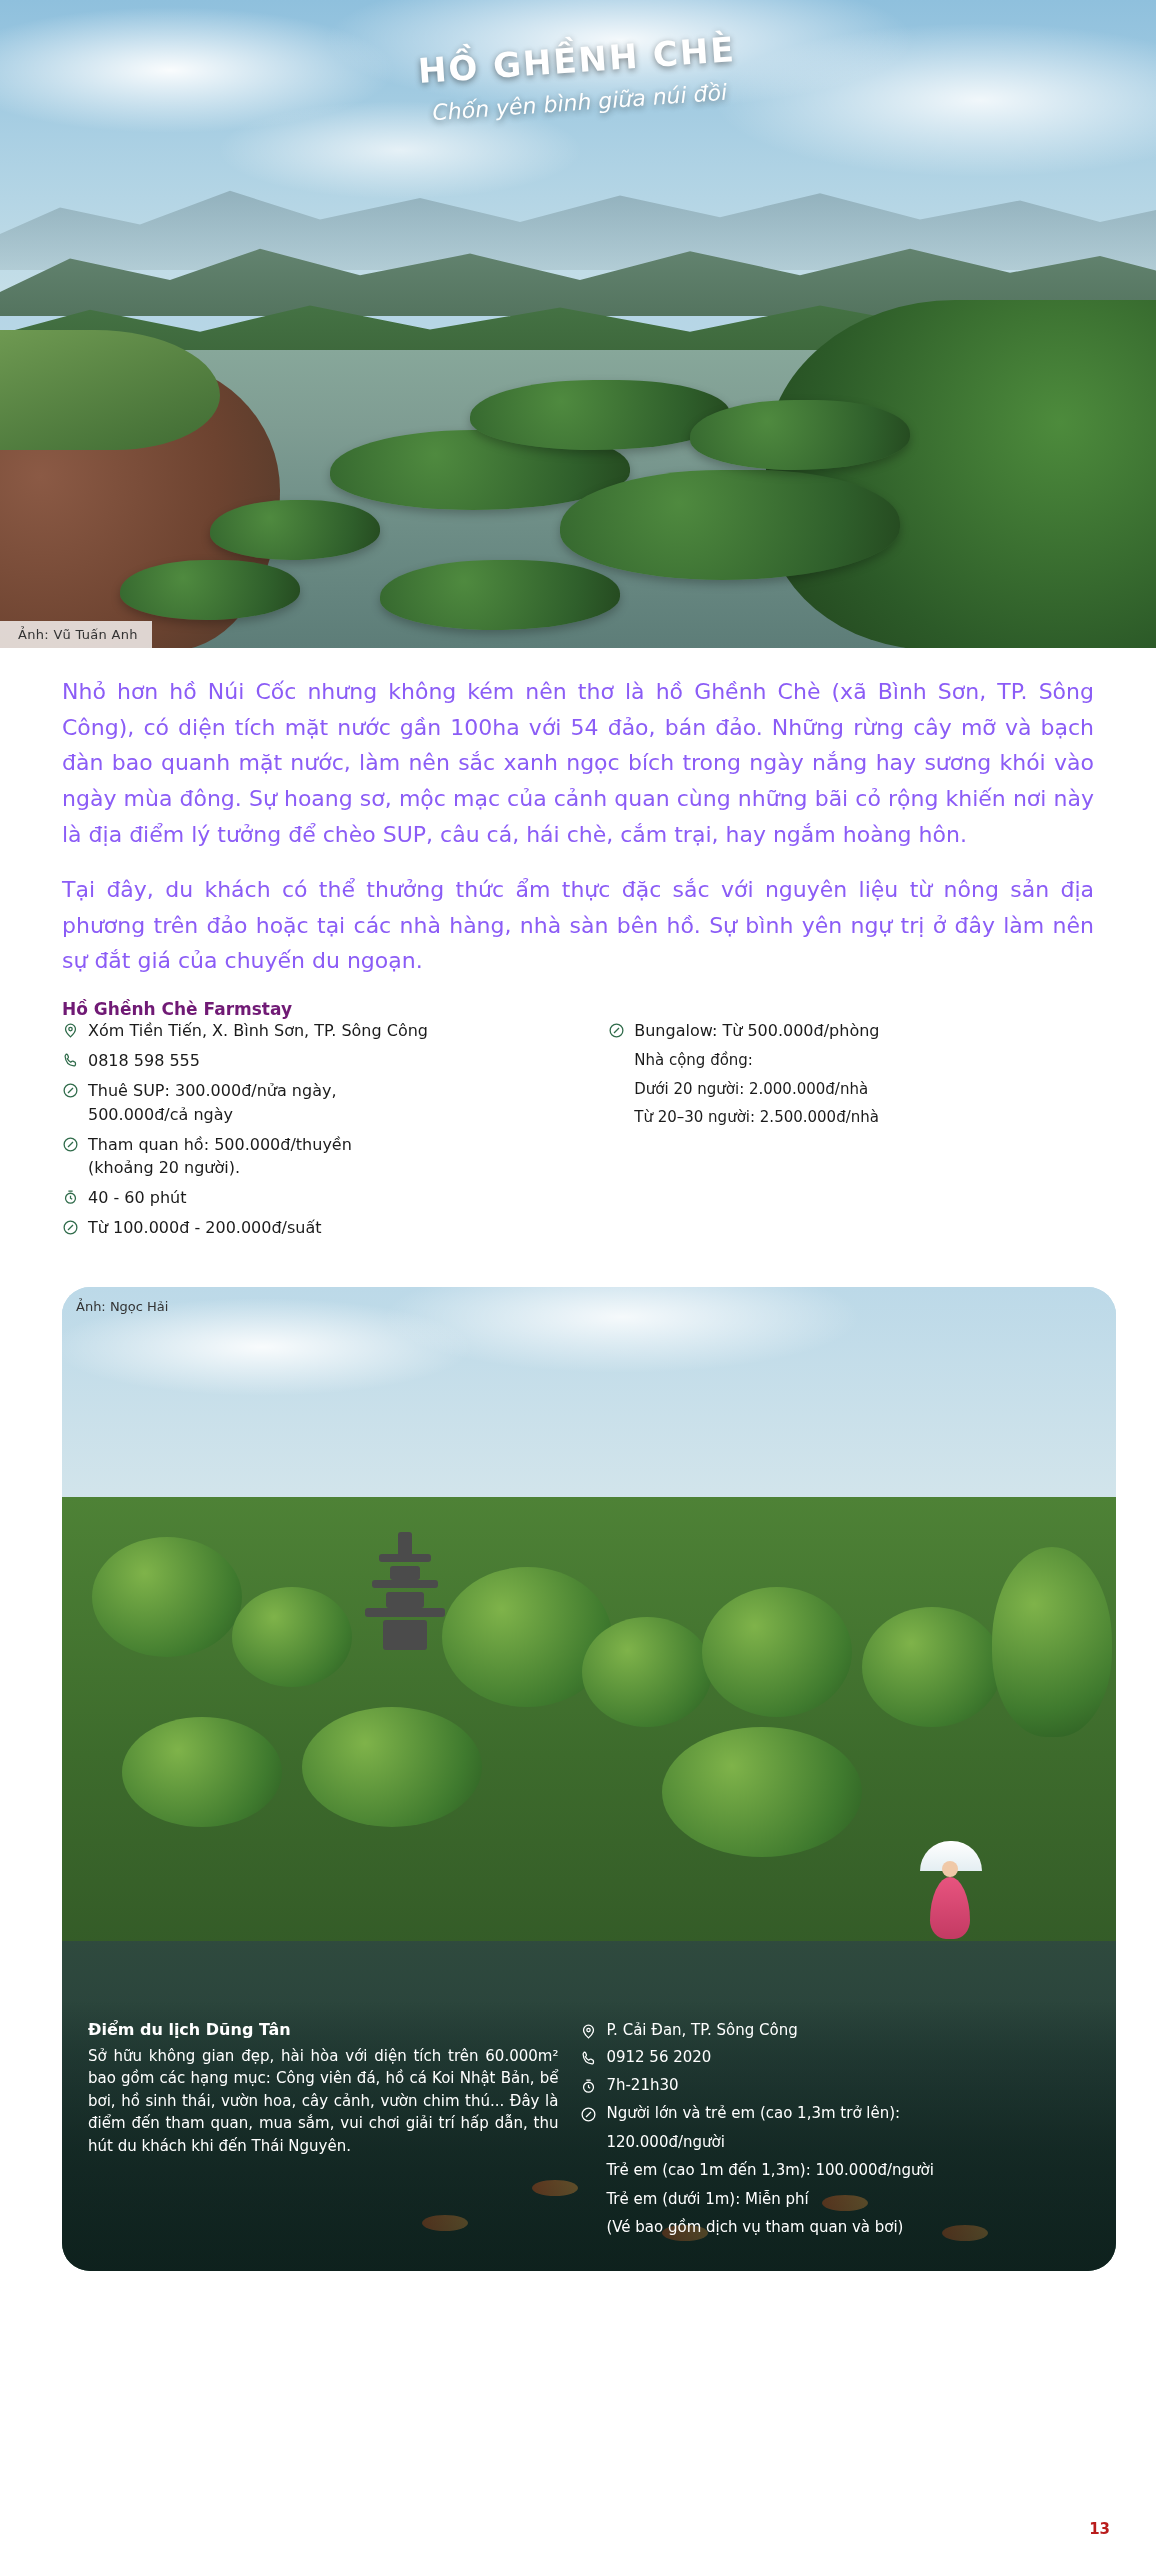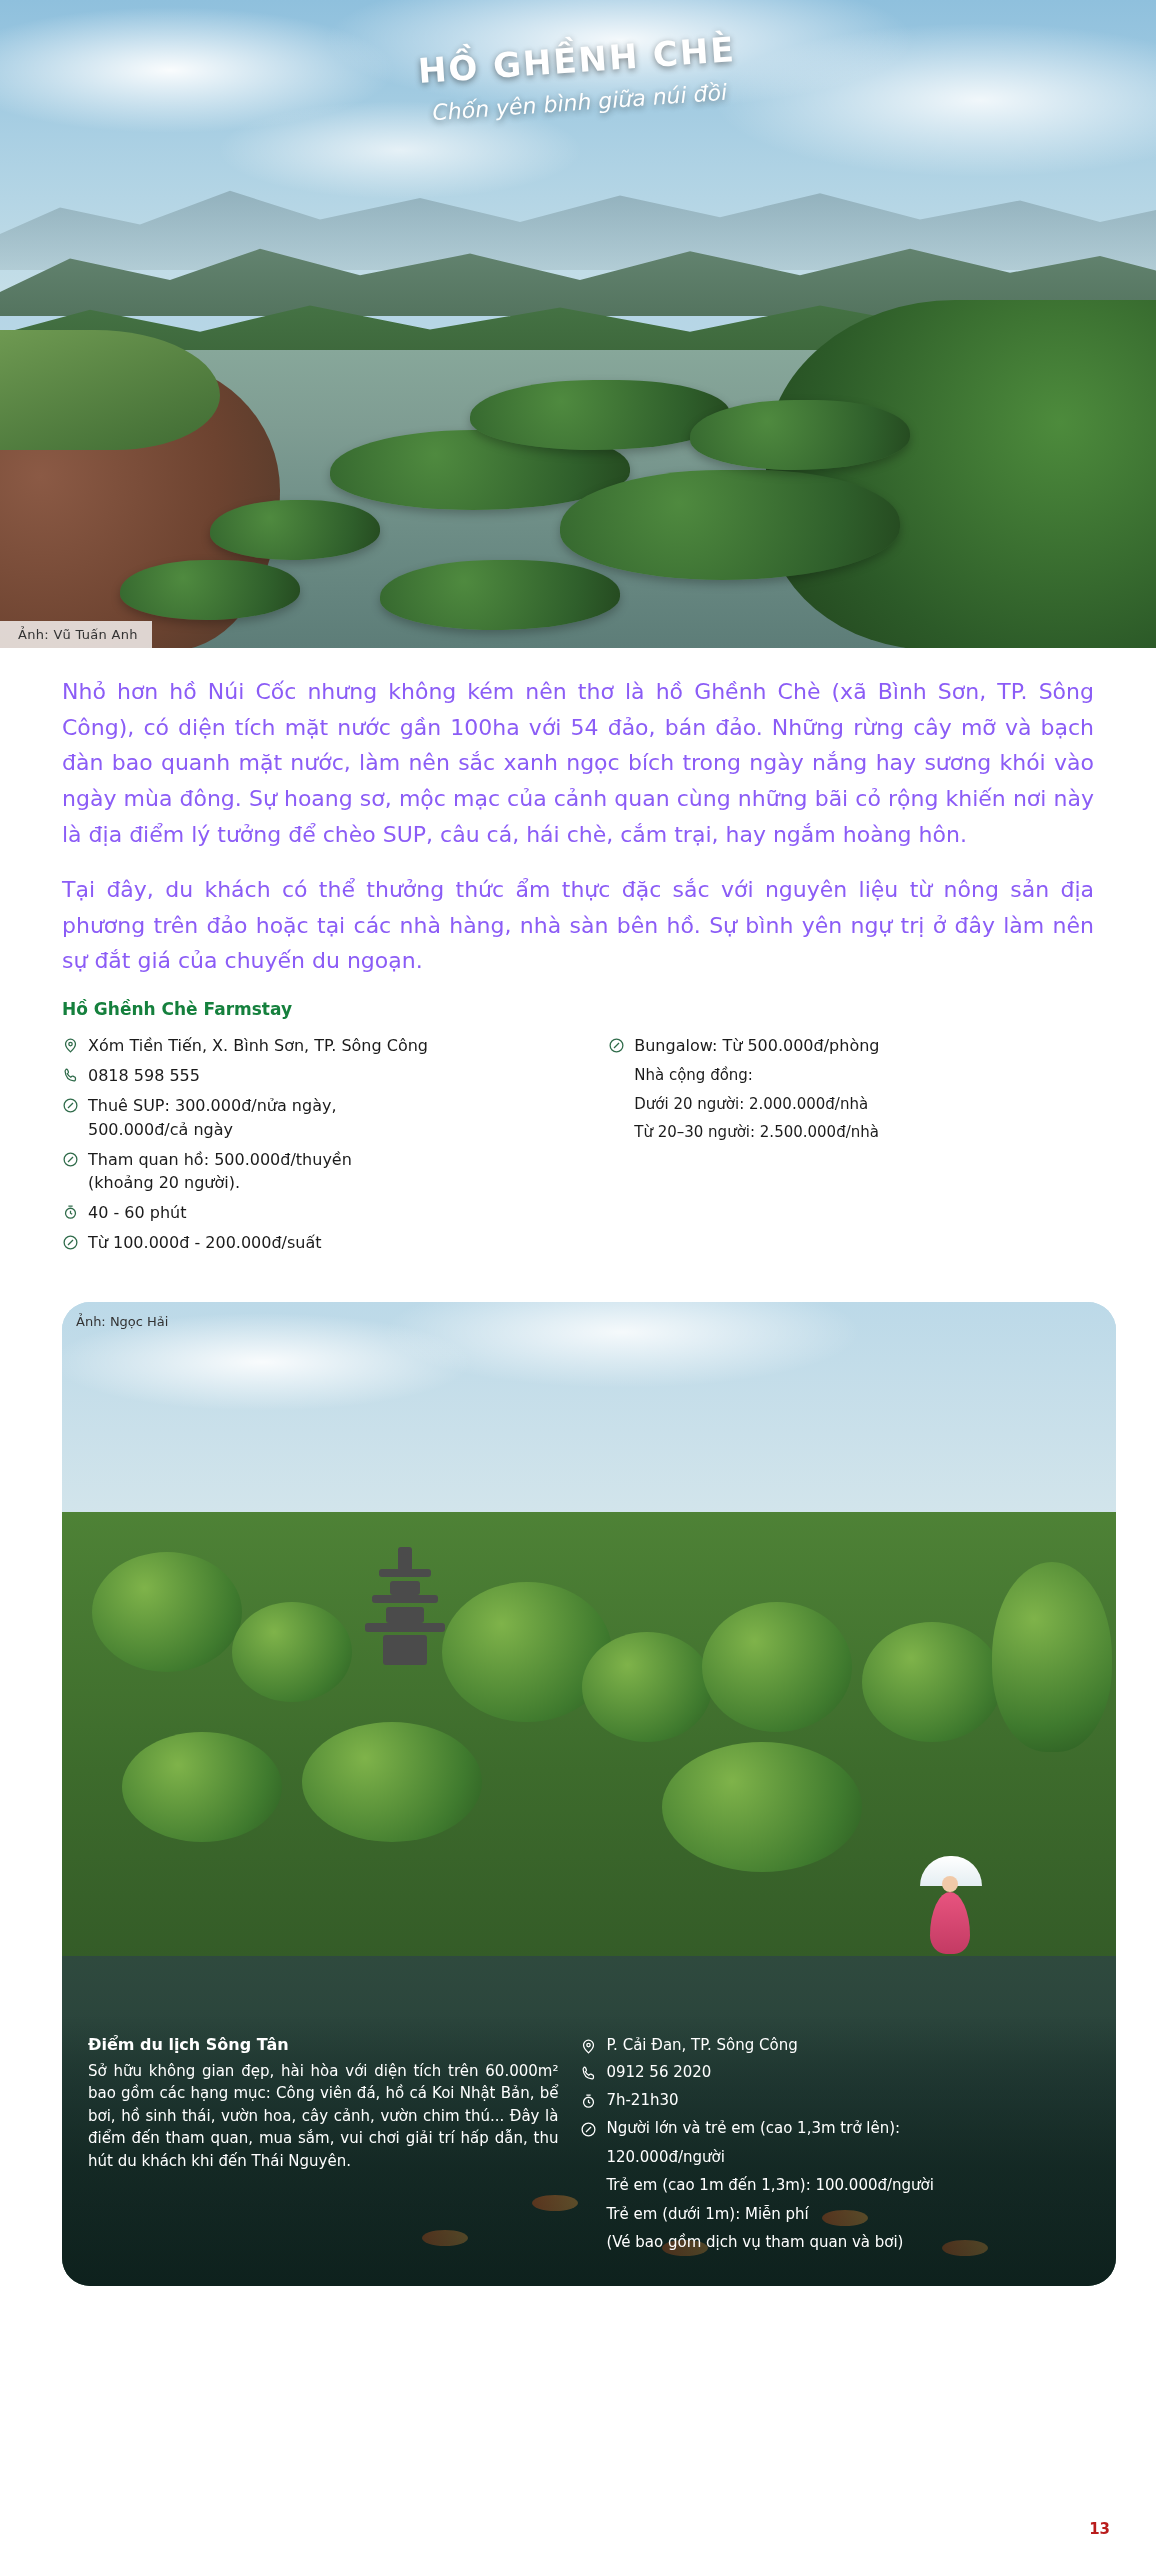"Hồ Ghềnh Chè Farmstay" .section-title { color: #15803d -> #701a75; margin: 8px 0 15px 0 -> 8px 0 0 0 }
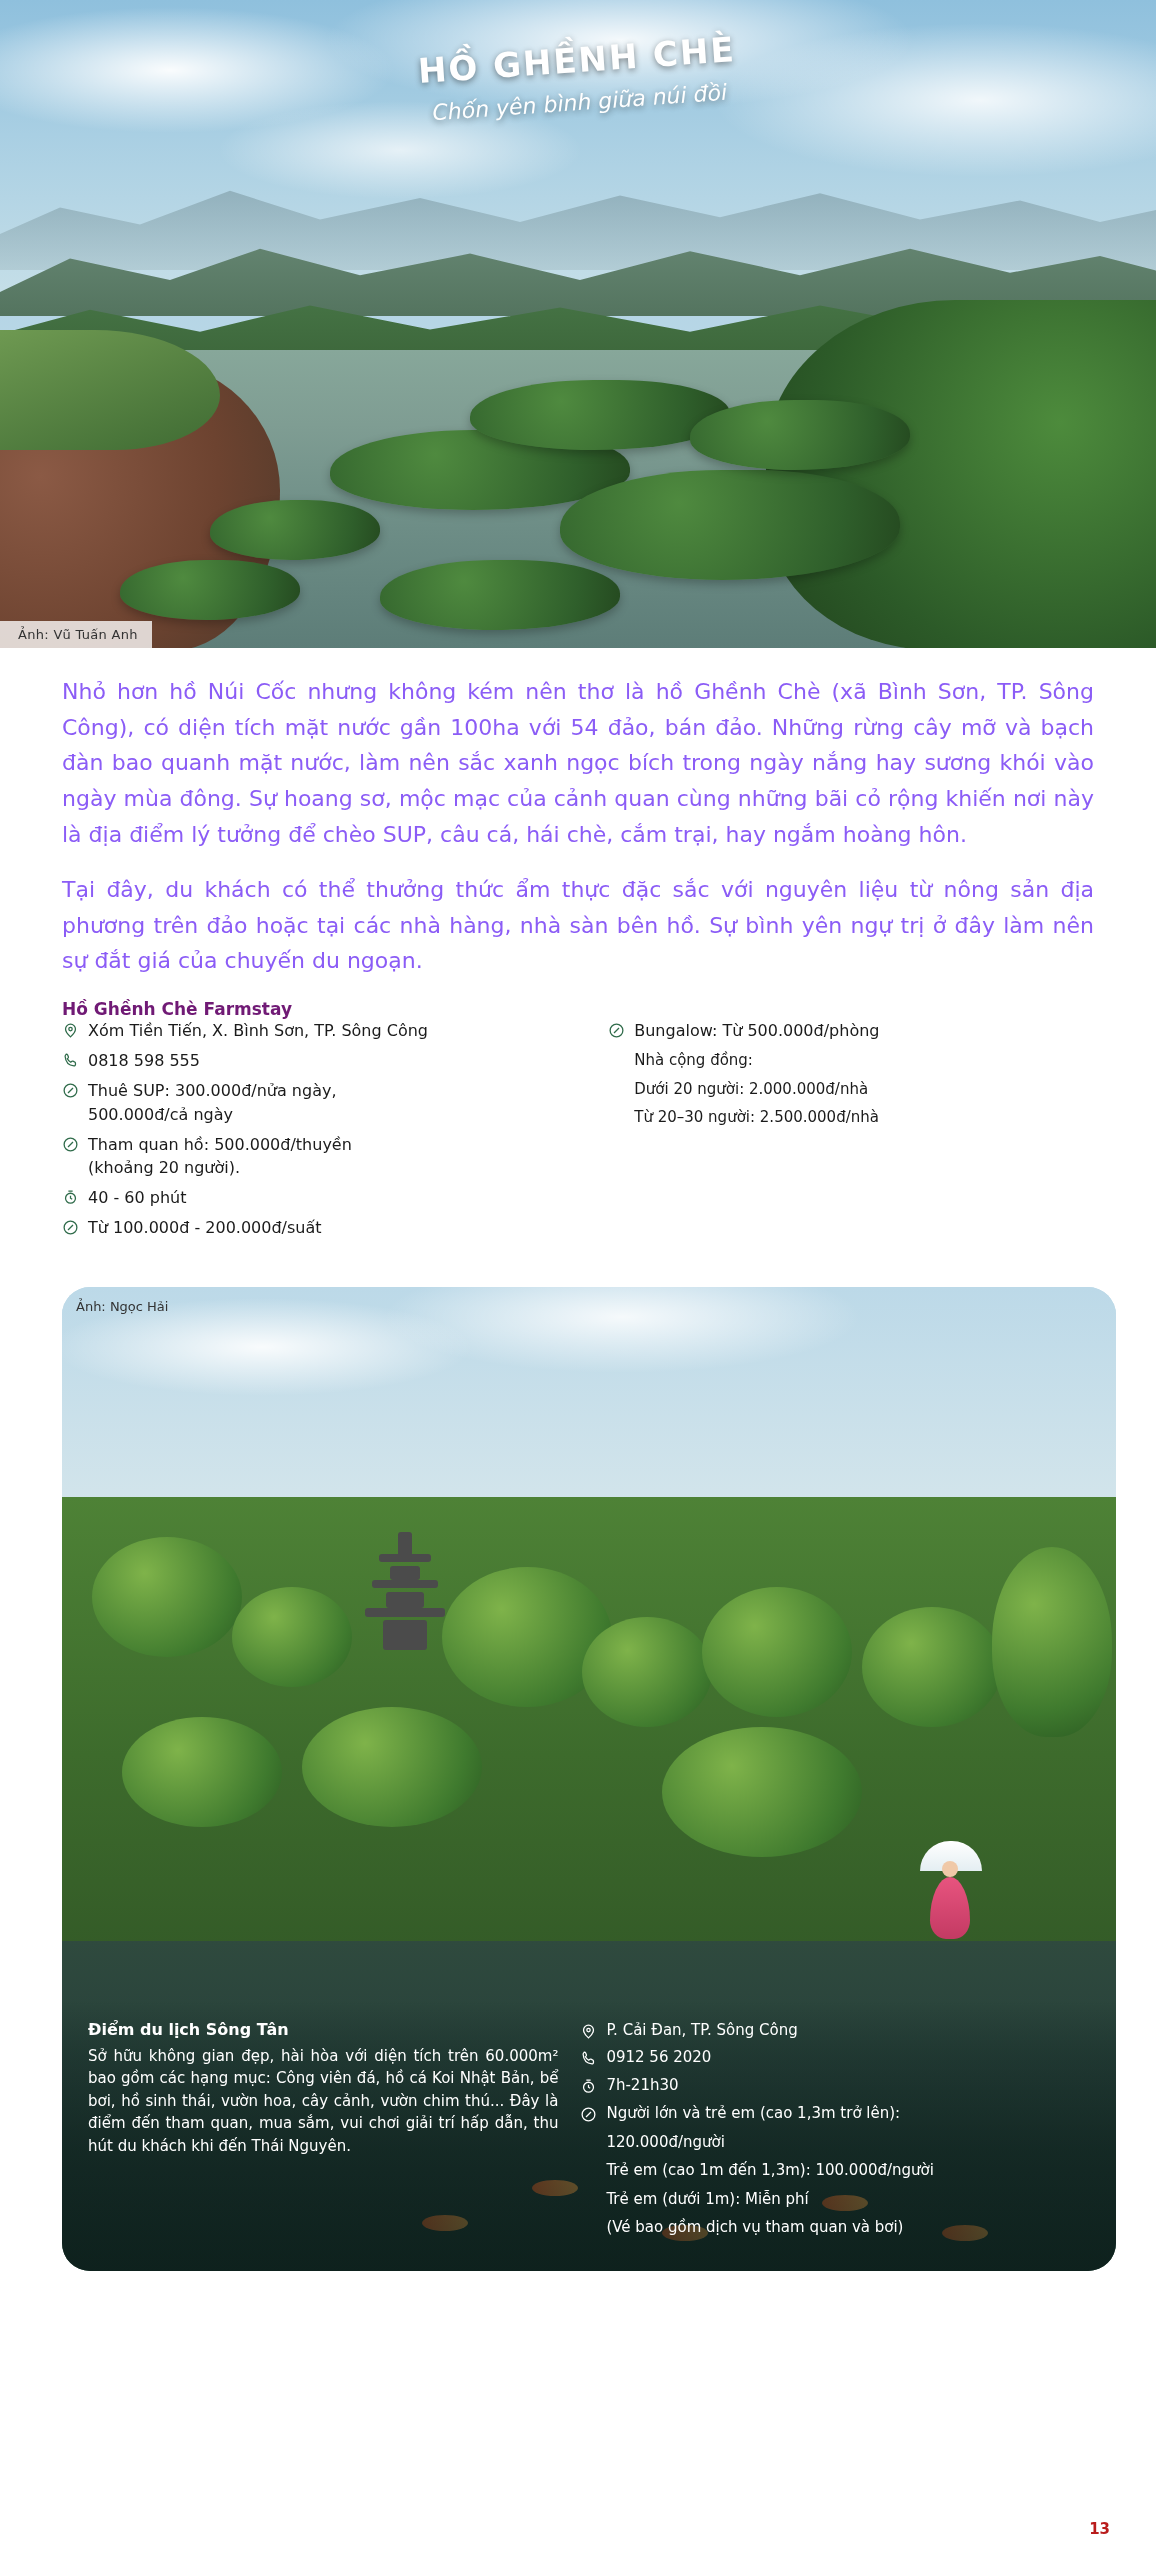"Điểm du lịch Sông Tân" div.caption-title { text: Sông -> Dũng }
